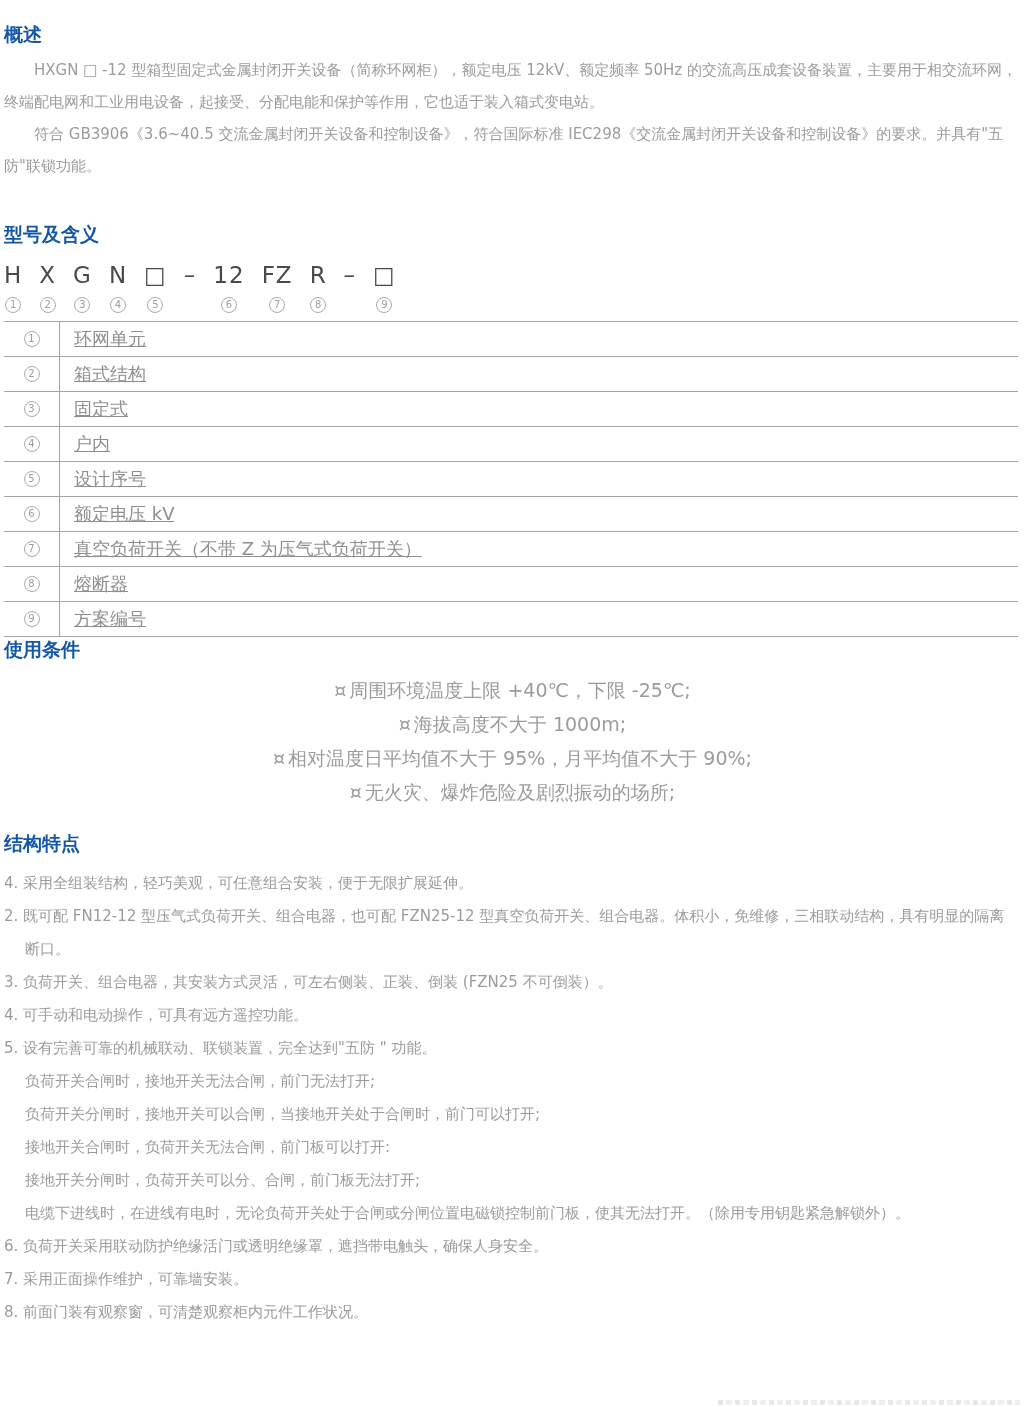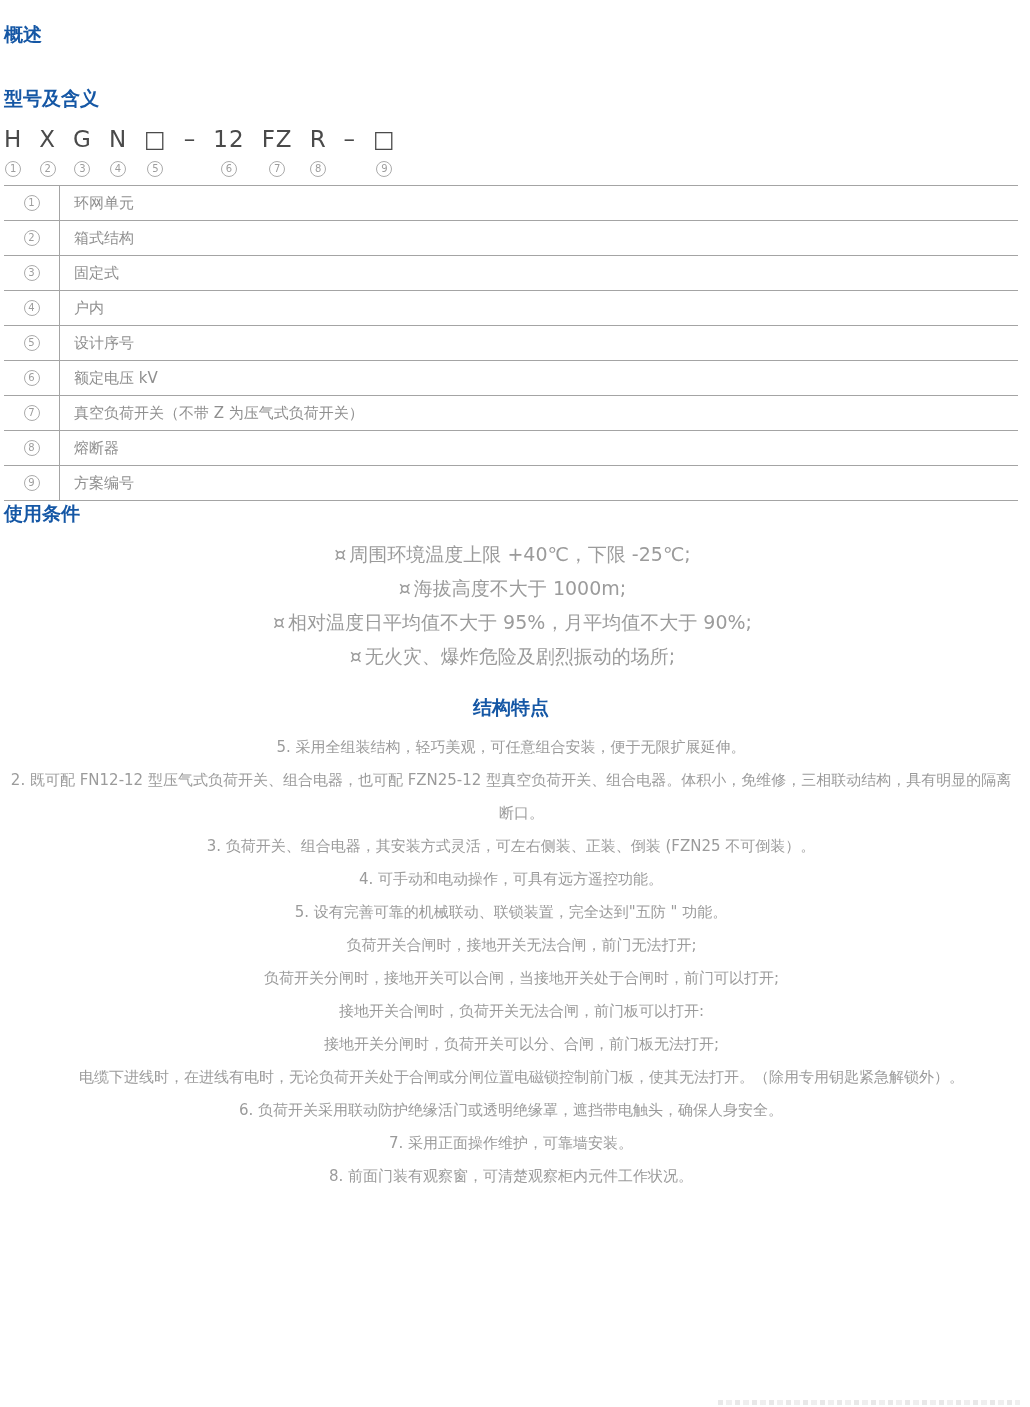"HXGN □ -12 型箱型固定式金属封闭开关设备（简称环网柜），额定电压" div.overview-body { html: none -> <div> <p>HXGN □ -12 型箱型固定式金属封闭开关设备（简称环网柜），额定电压 12kV、额定频率 50Hz 的交流高压成套设备装置，主要用于相交流环网，终端配电网和工业用电设备，起接受、分配电能和保护等作用，它也适于装入箱式变电站。</p> <p>符合 GB3906《3.6~40.5 交流金属封闭开关设备和控制设备》，符合国际标准 IEC298《交流金属封闭开关设备和控制设备》的要求。并具有"五防"联锁功能。</p> </div> }
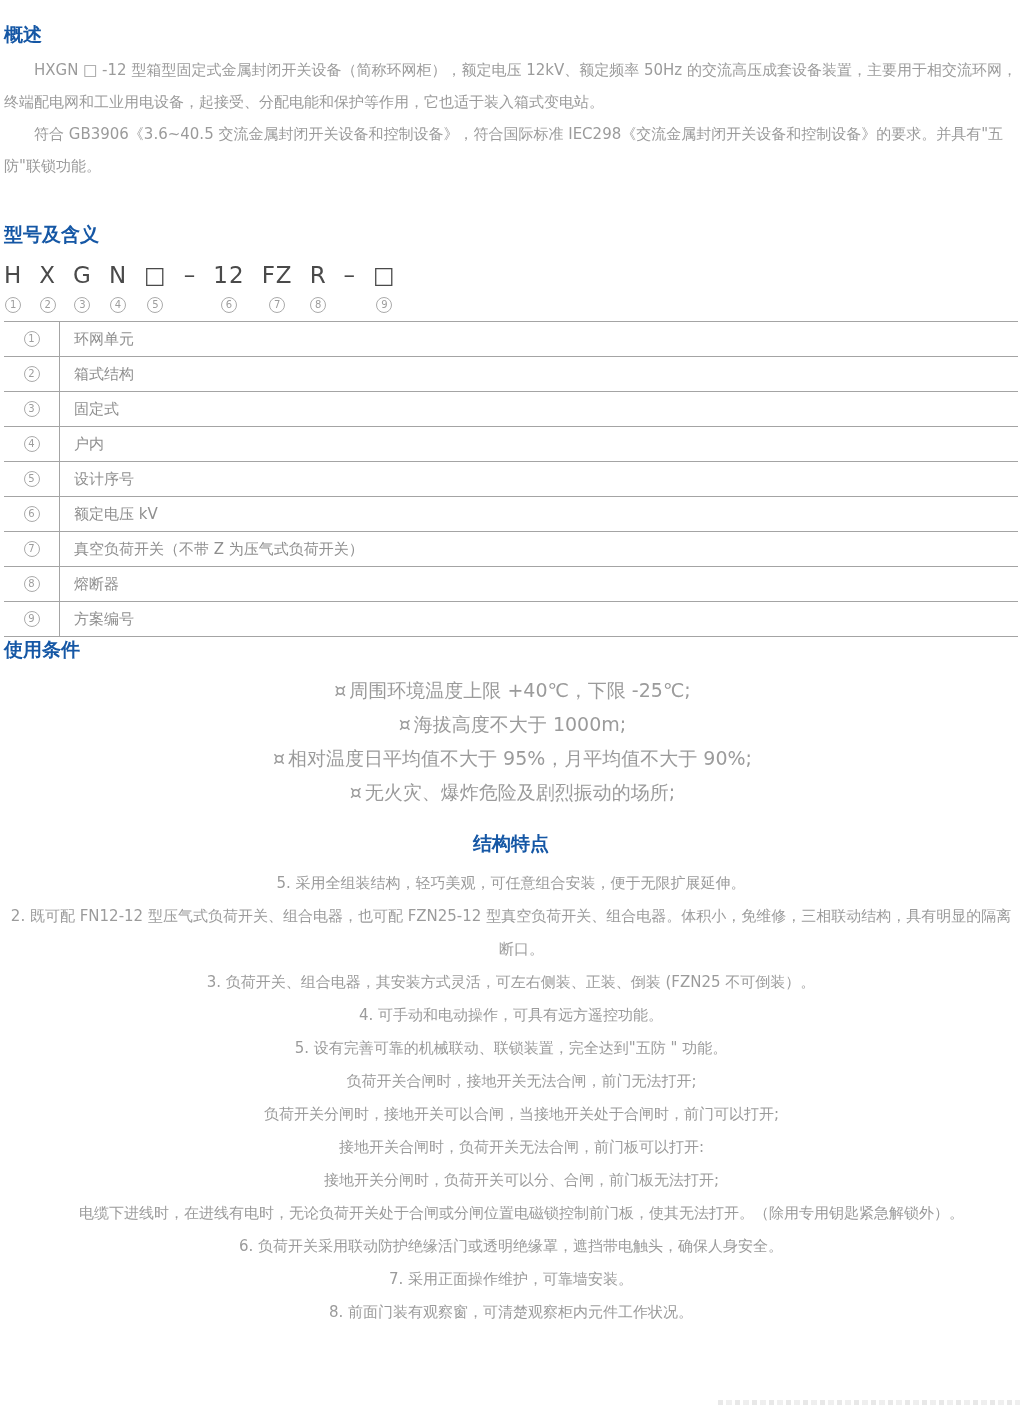"环网单元" .tdesc { font-size: 15px -> 18px; text-decoration: none -> underline }
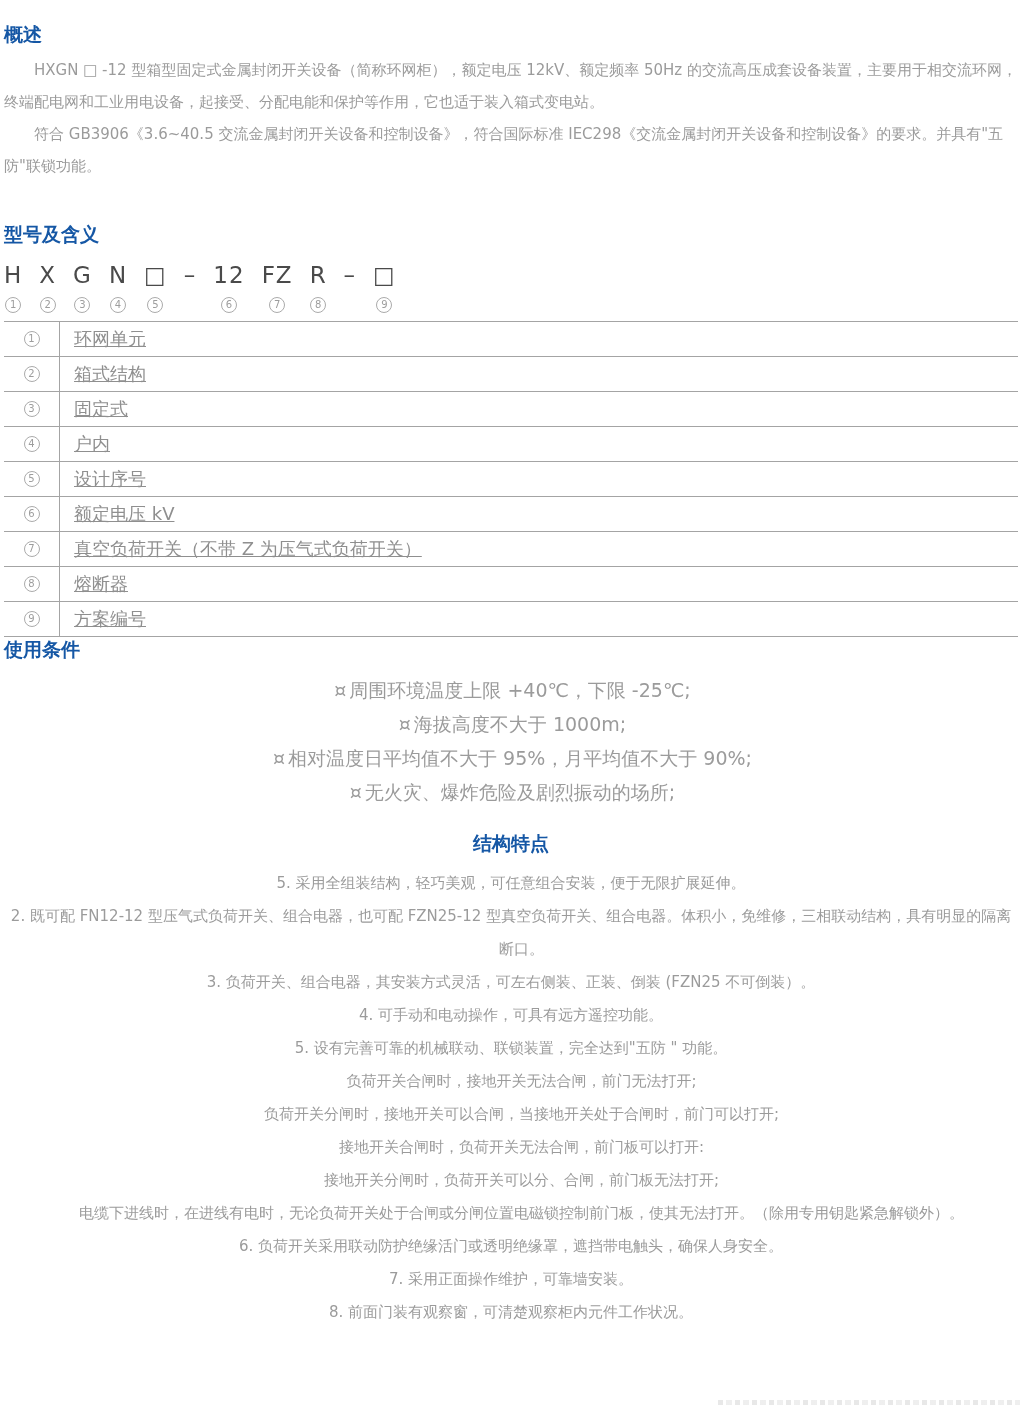"结构特点" .sec-feat { text-align: center -> none }
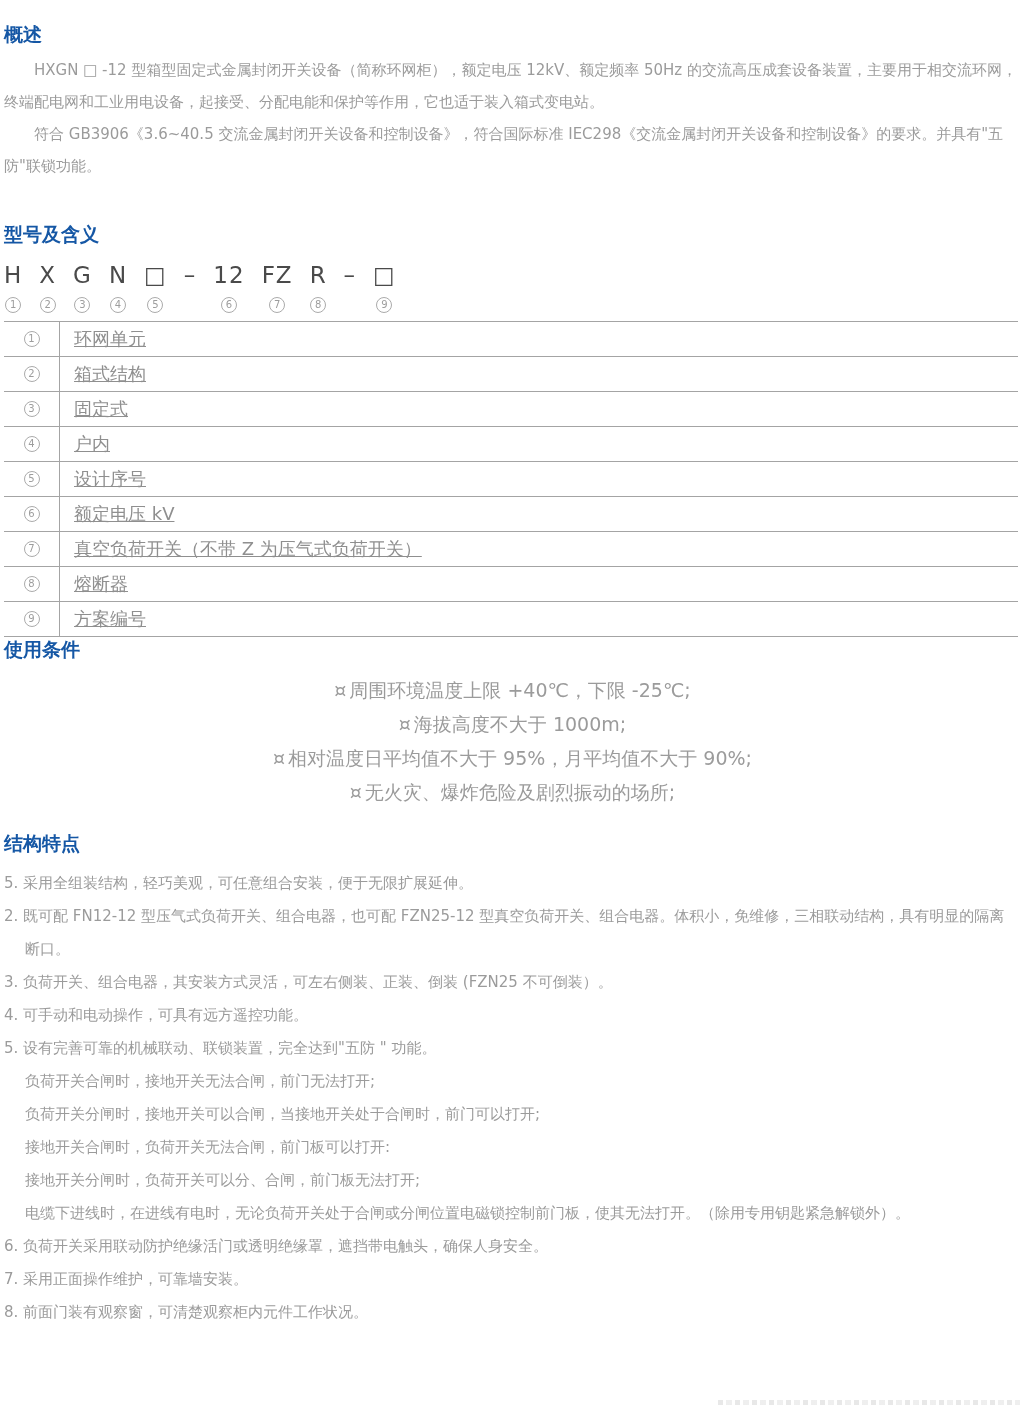"5. 采用全组装结构，轻巧美观，可任意组合安装，便于无限扩展延伸。" div.feat-line { text: 5 -> 4 }
